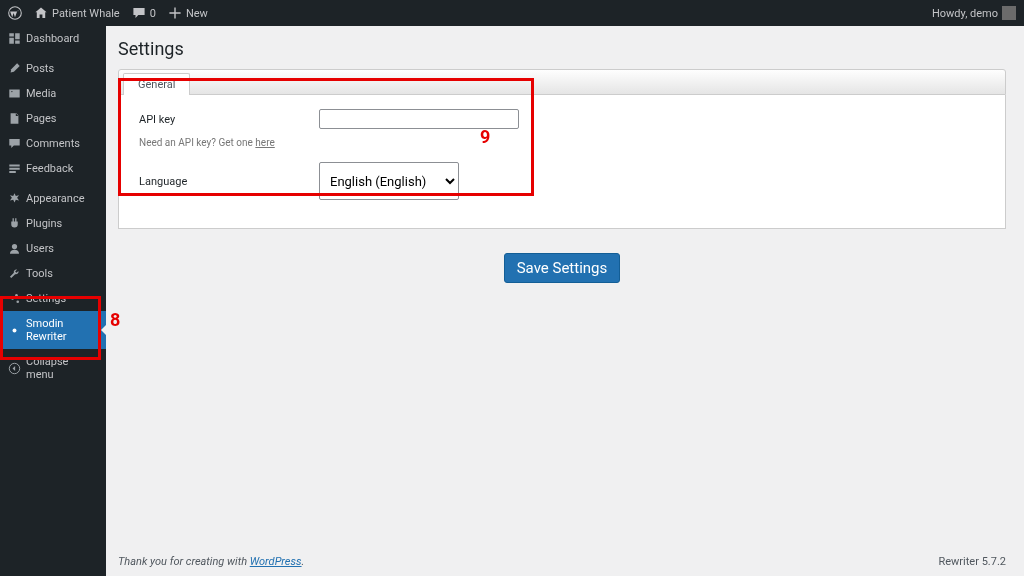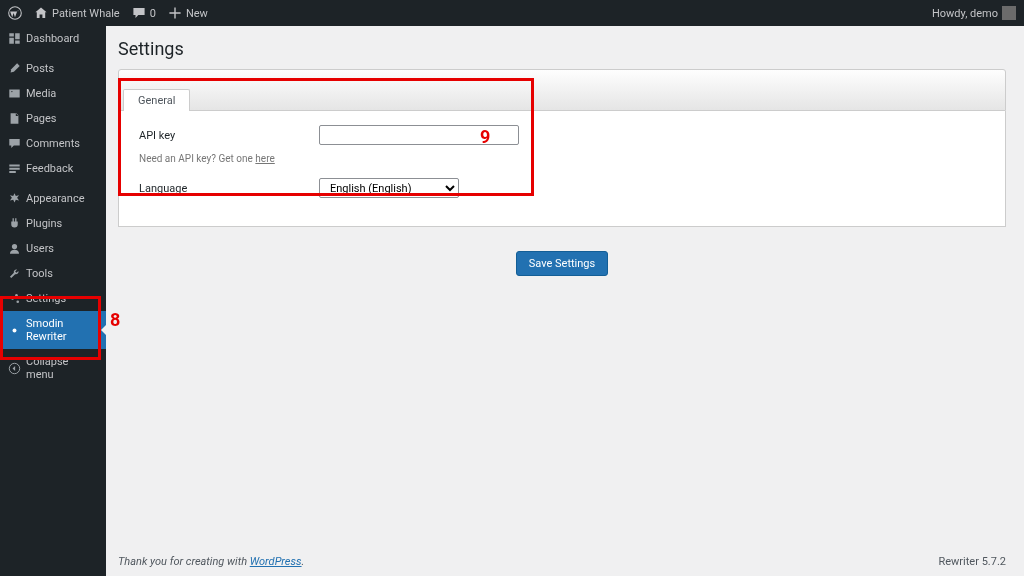"General" .tabs { height: 42px -> 26px }
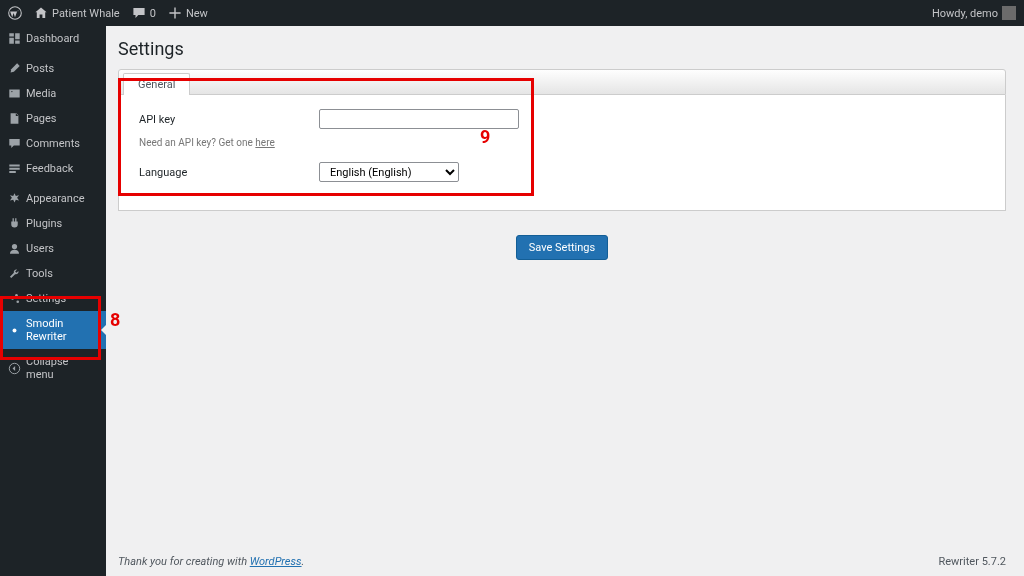"English (English)" select { font-size: 11px -> 13px; height: 20px -> 38px }
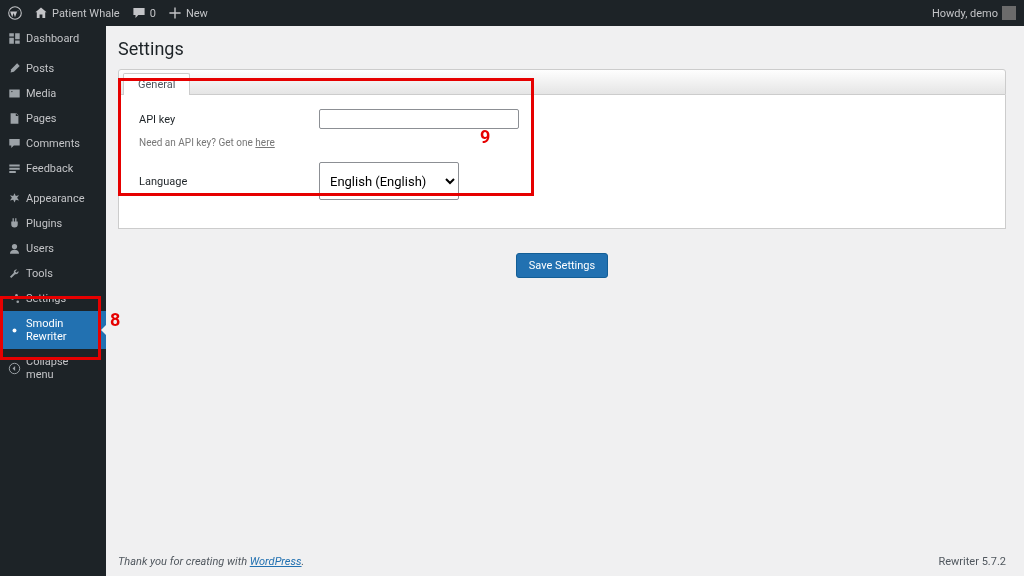"Save Settings" .save-btn { font-size: 11px -> 15px }
